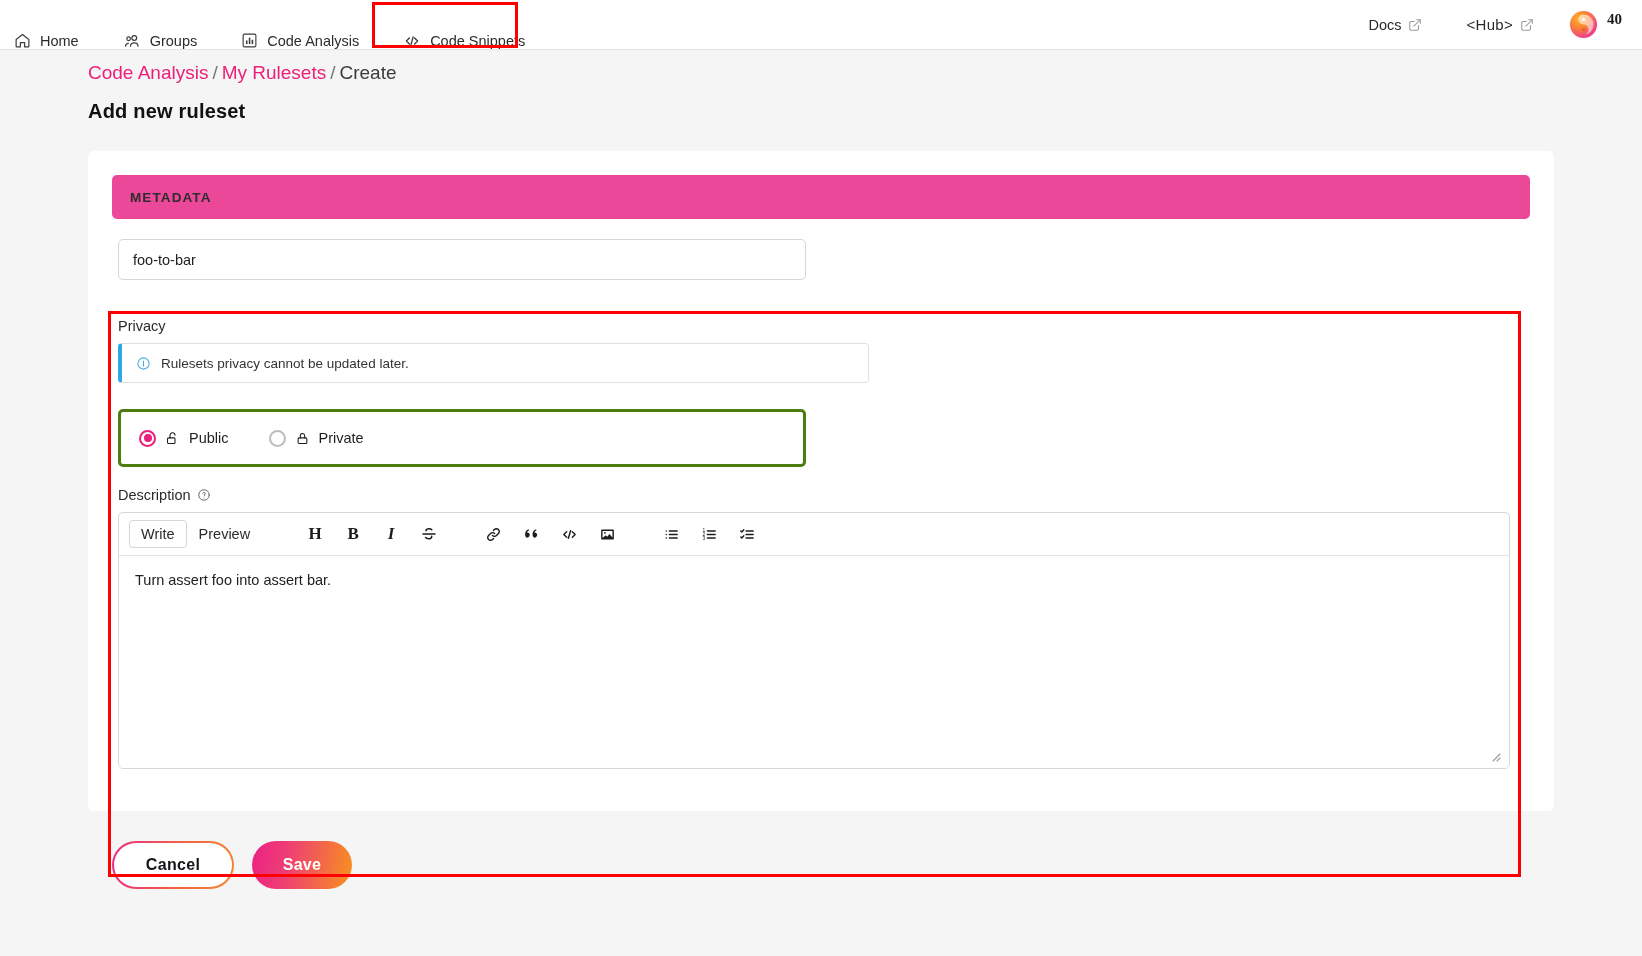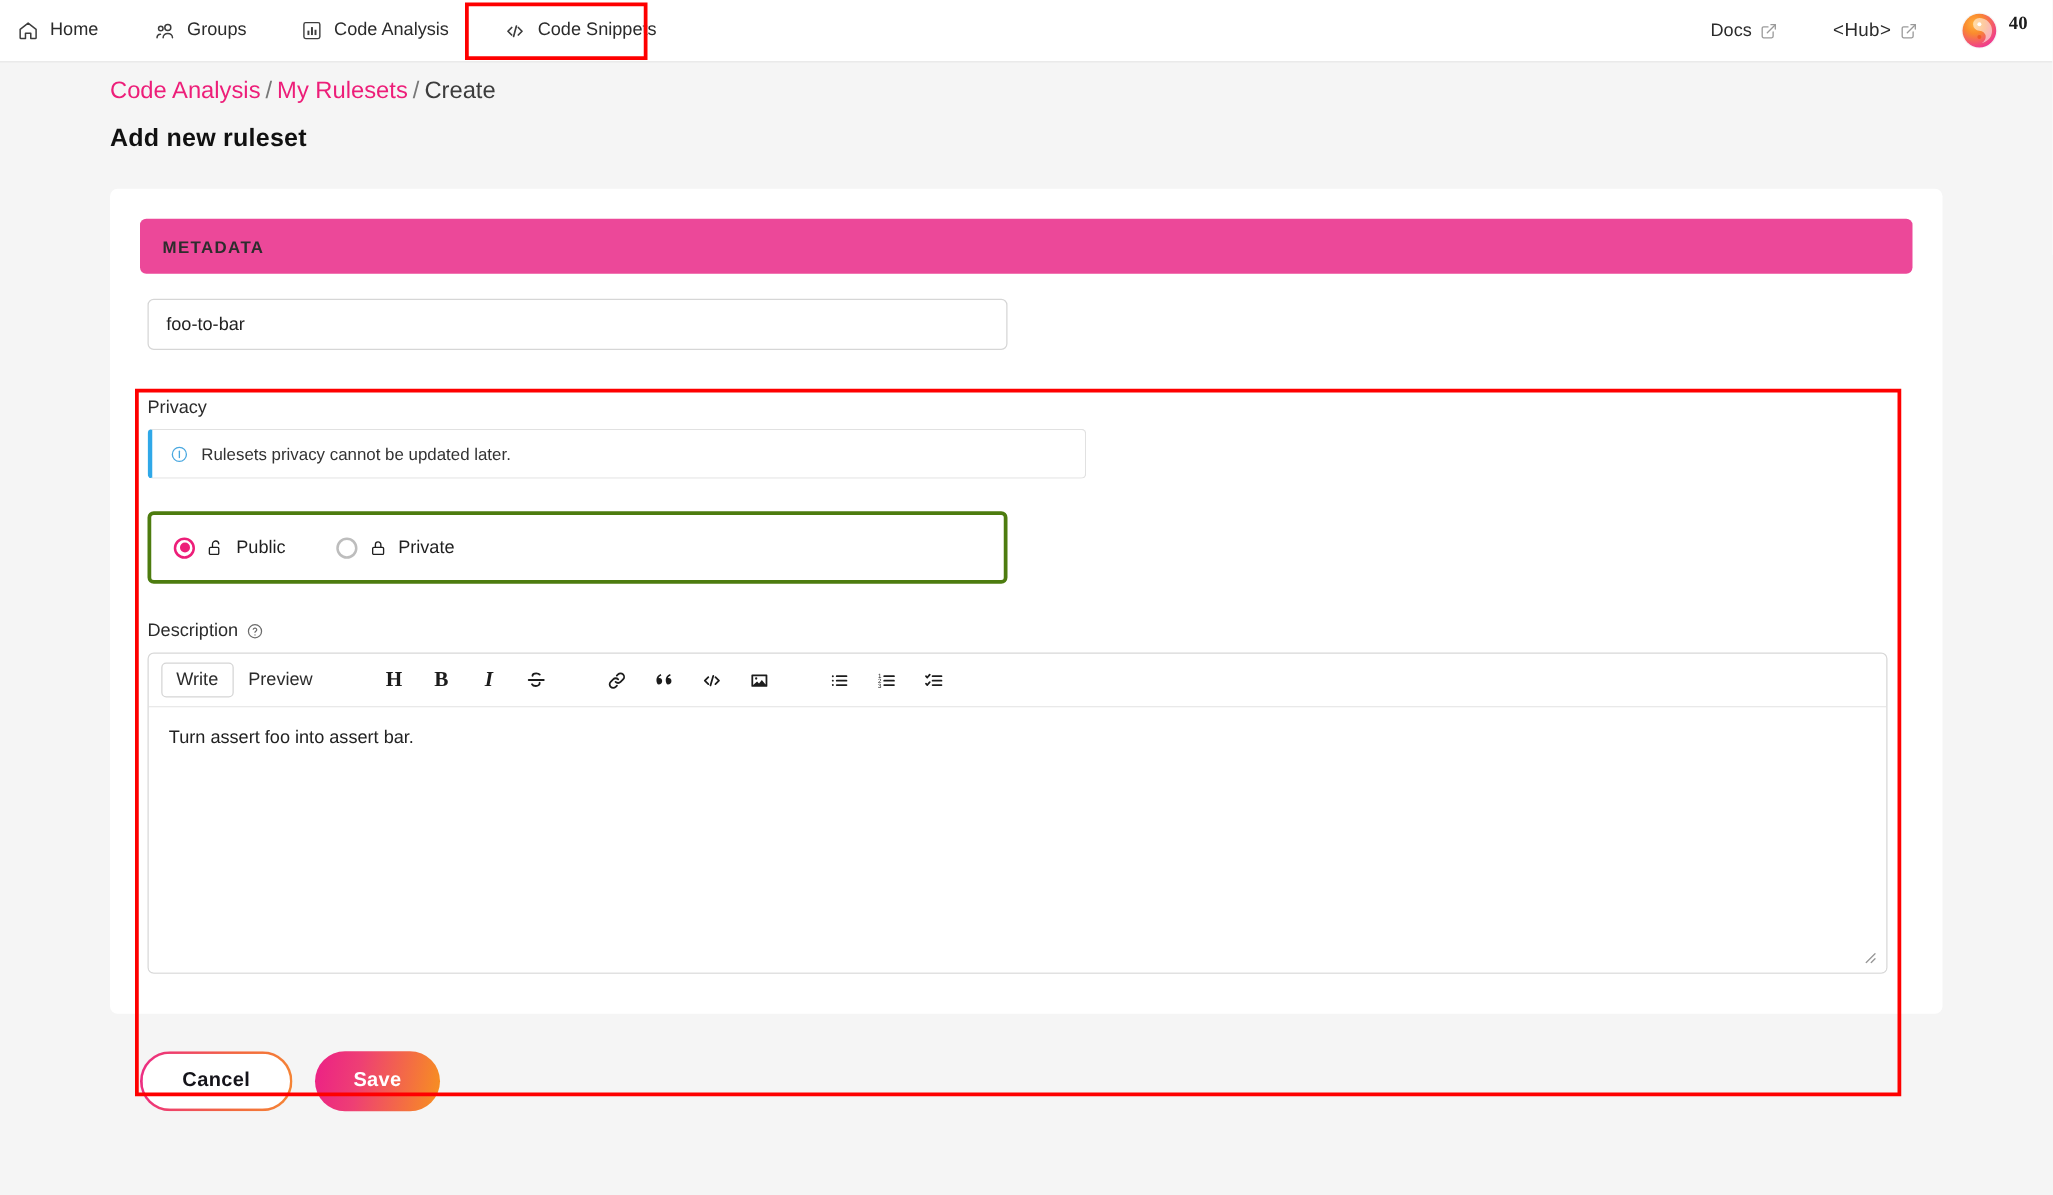"Home" .nav-item { align-items: flex-start -> center }
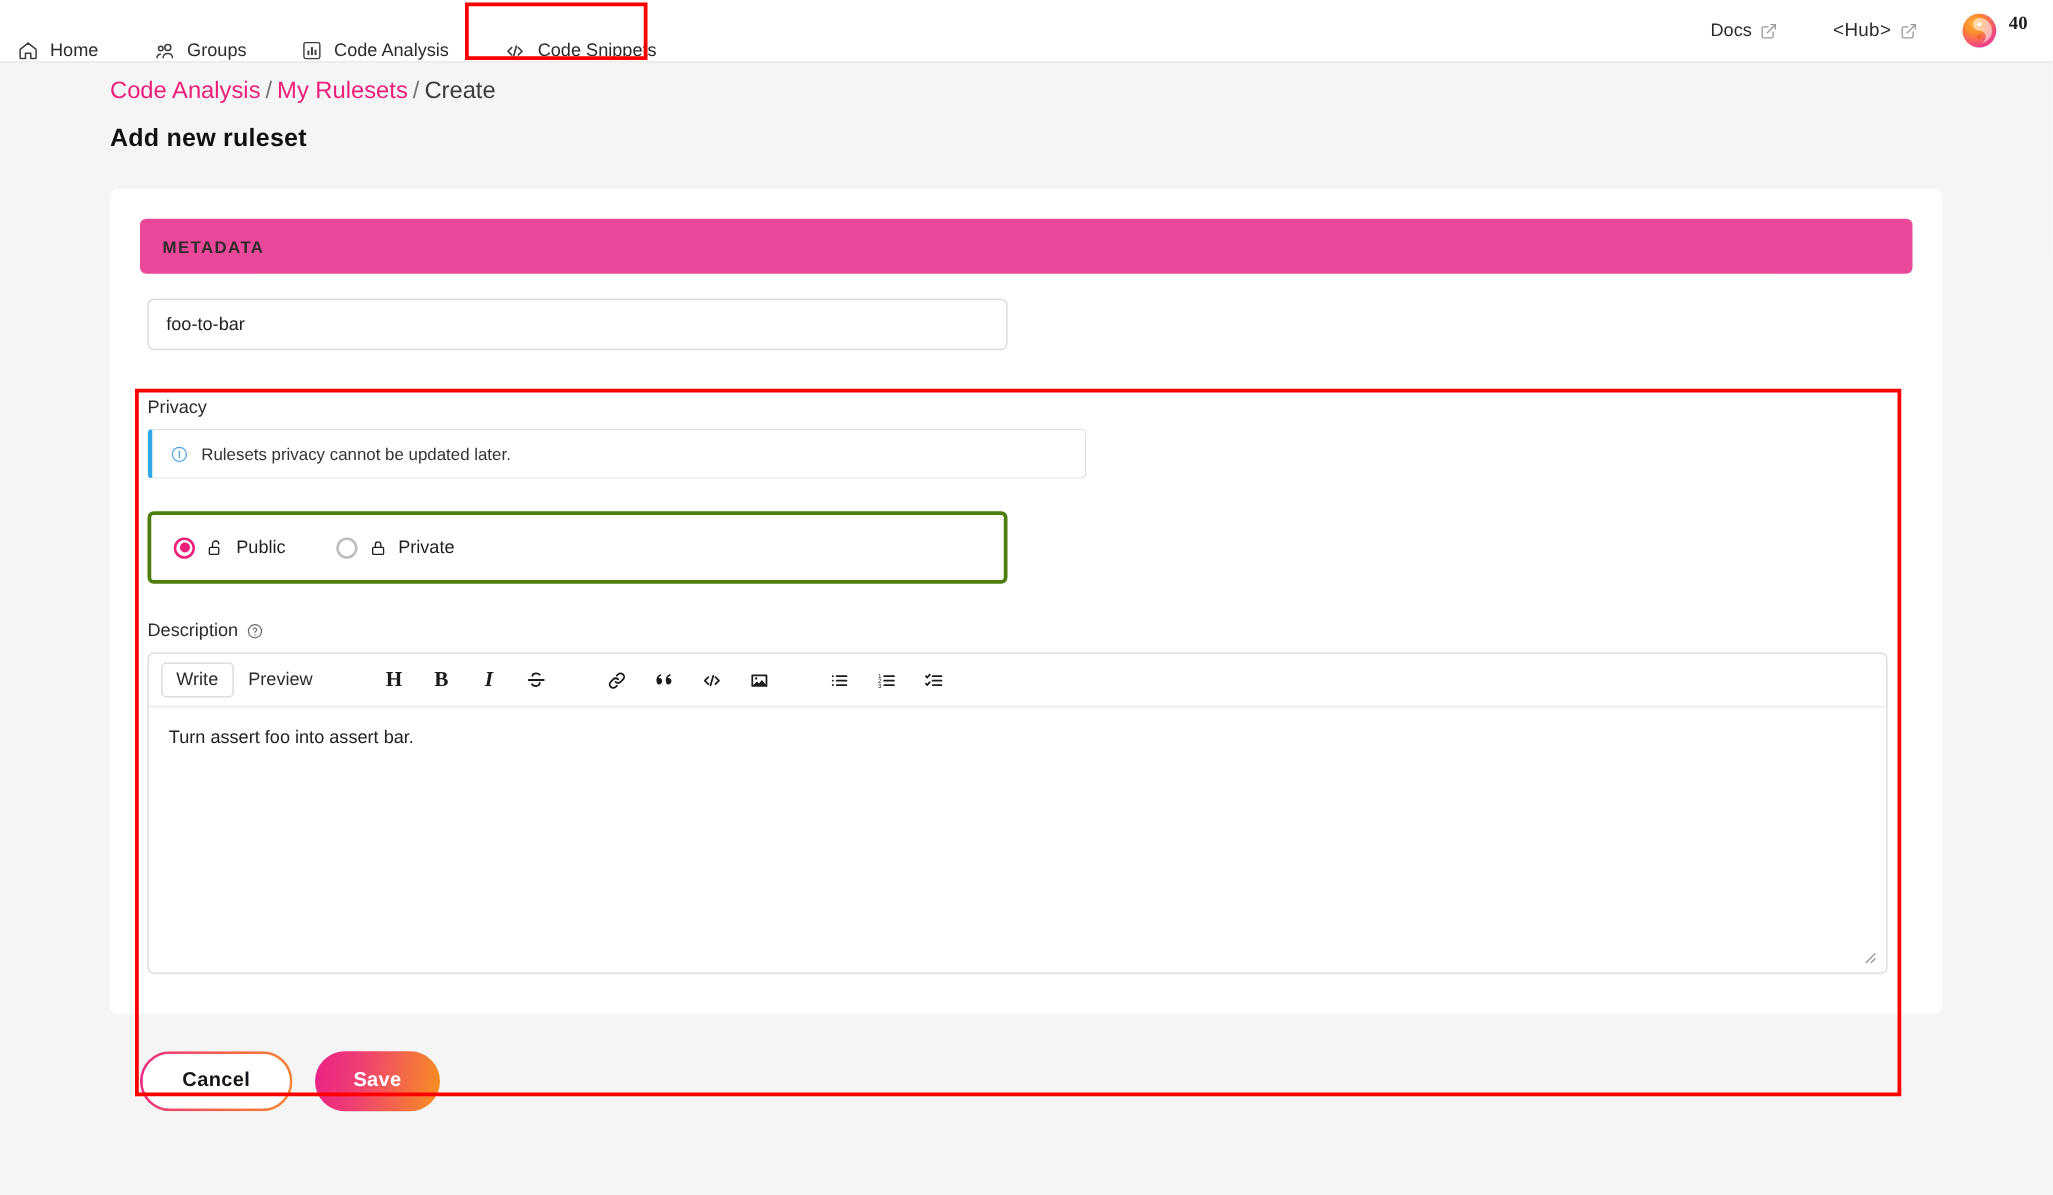"Description" .desc-wrap { margin-top: 30px -> 20px }
